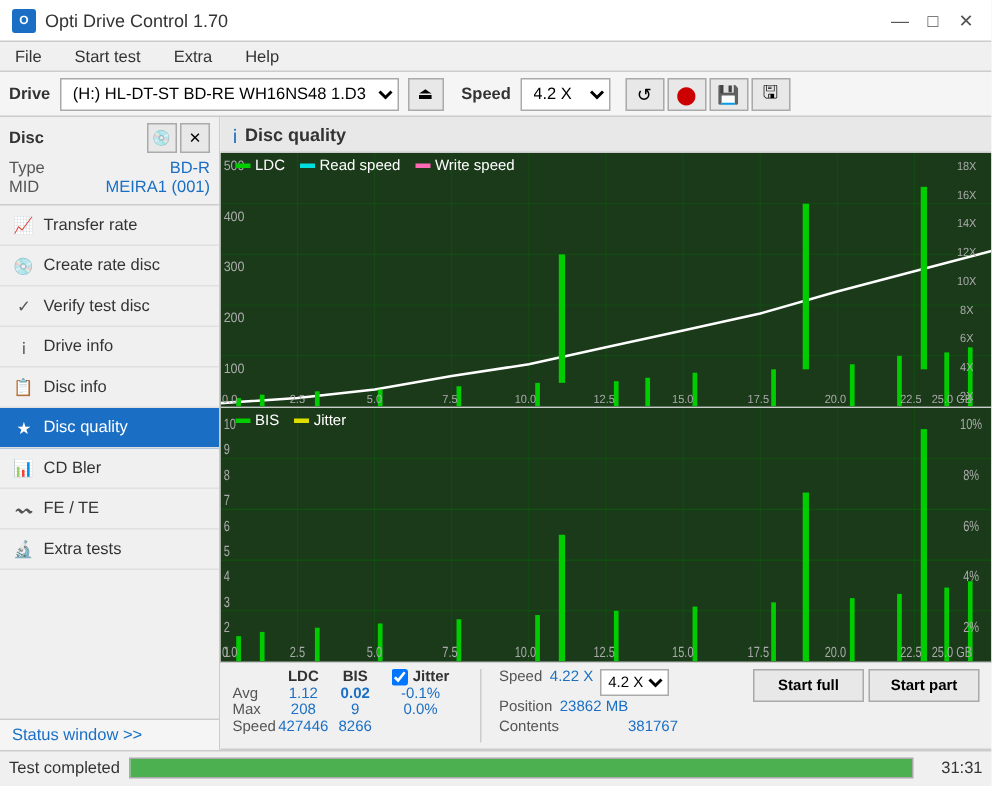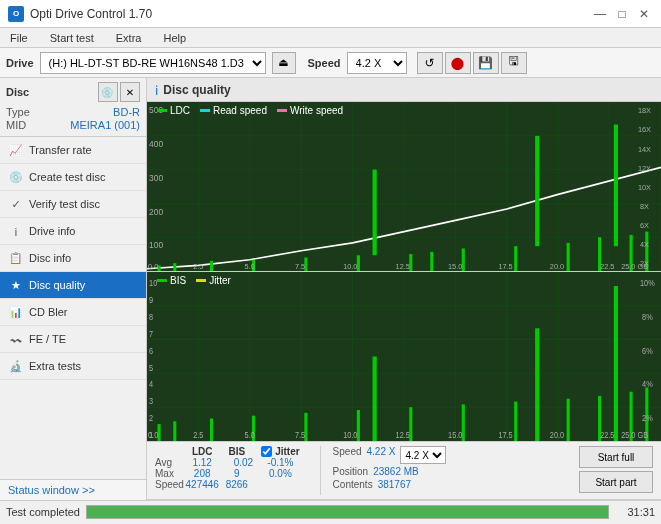"Create test disc" span { text: test -> rate }
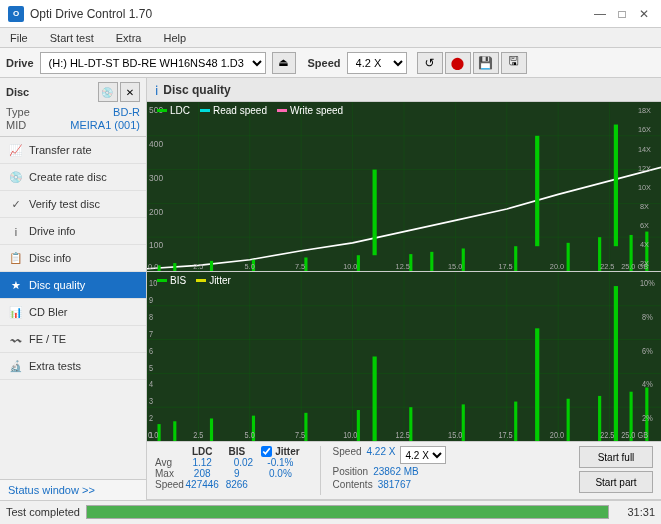"0.02" td { font-weight: none -> bold; text-align: right -> center }
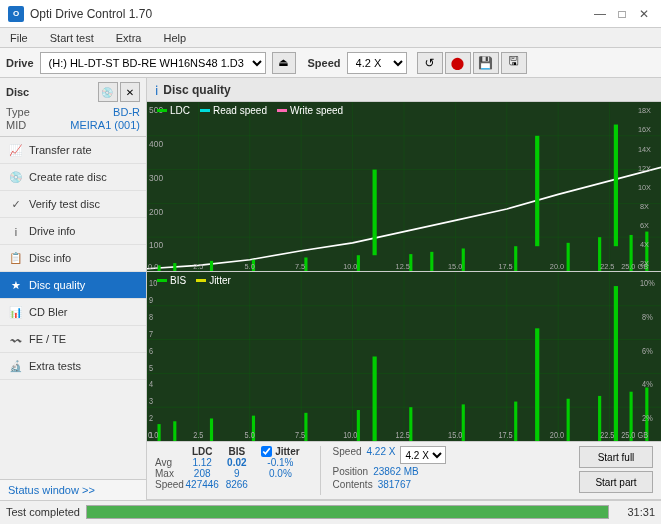"Start full" .action-btns { flex-direction: column -> row; font-weight: none -> bold }
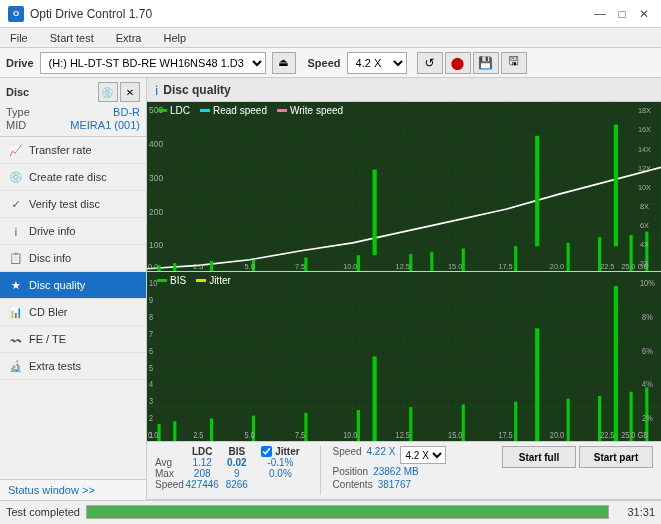"381767" span { margin-left: none -> 41px }
